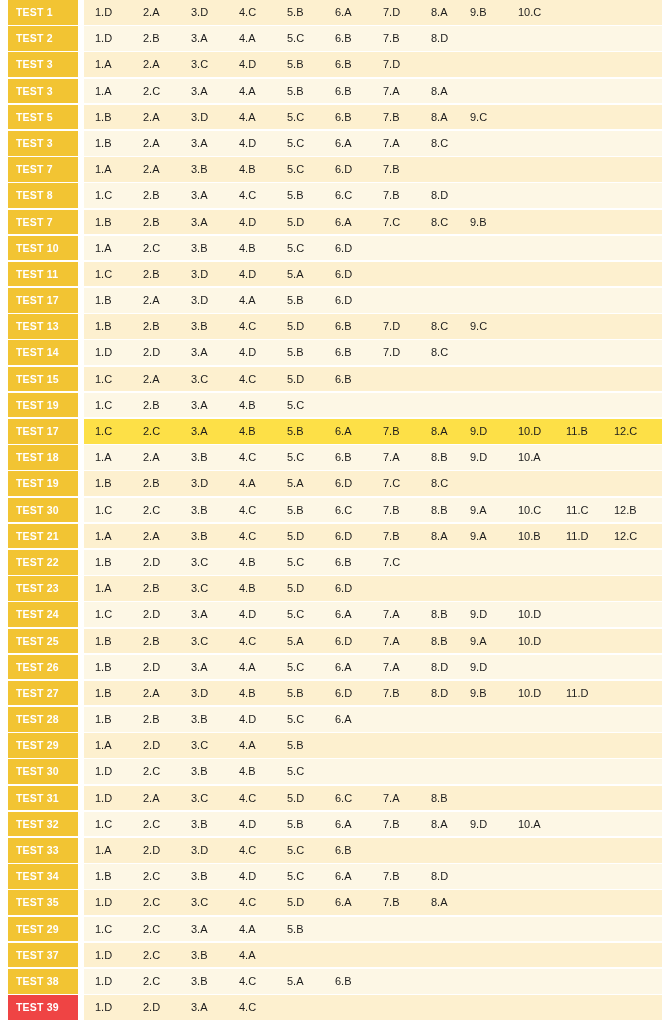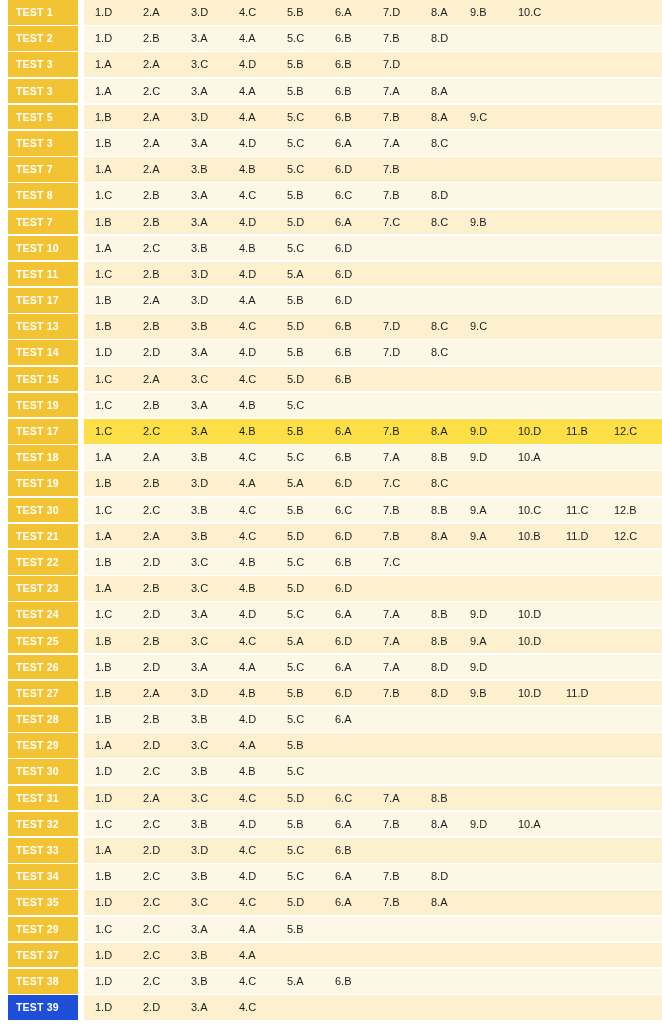"TEST 39" div.test-label { background: #1d4ed8 -> #ef4444 }
